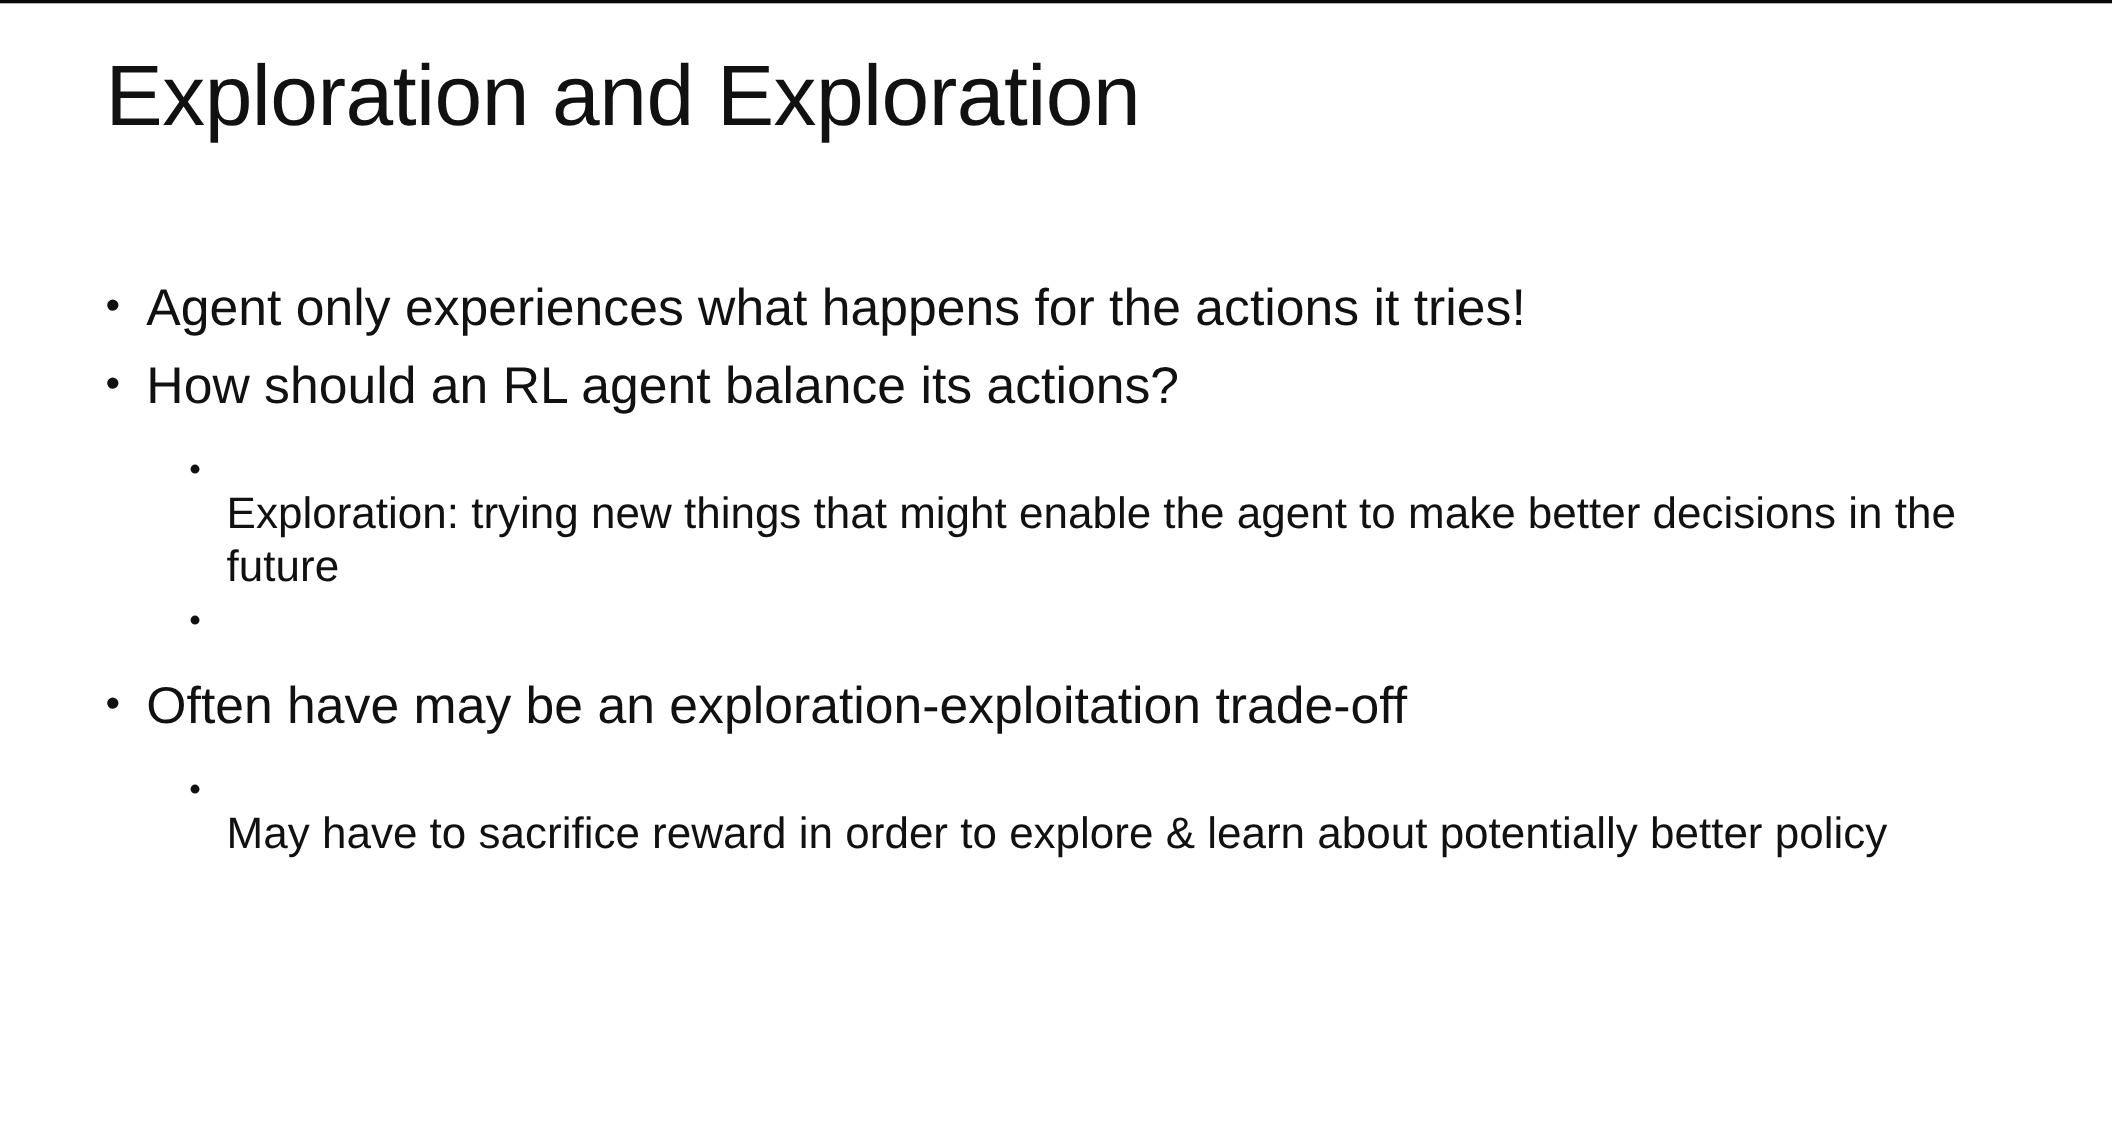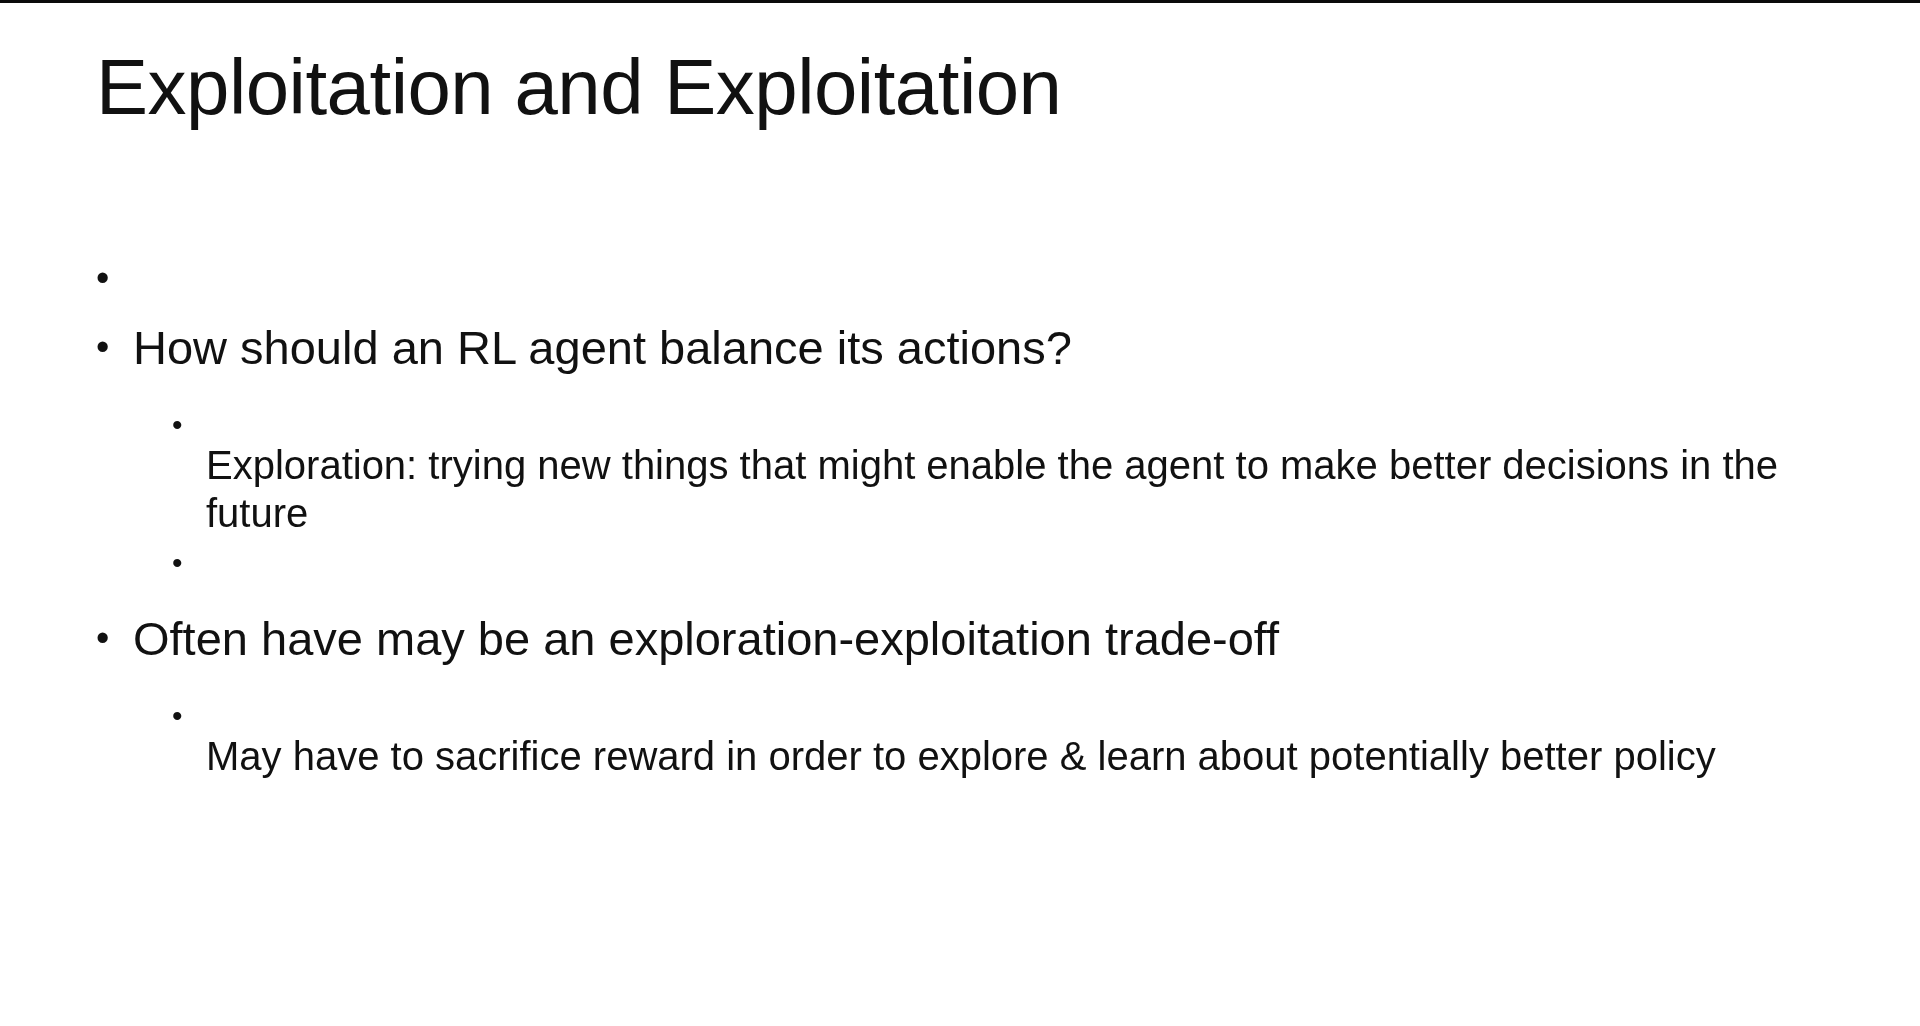"Exploitation and Exploitation" div { text: Exploitation and Exploitation -> Exploration and Exploration }
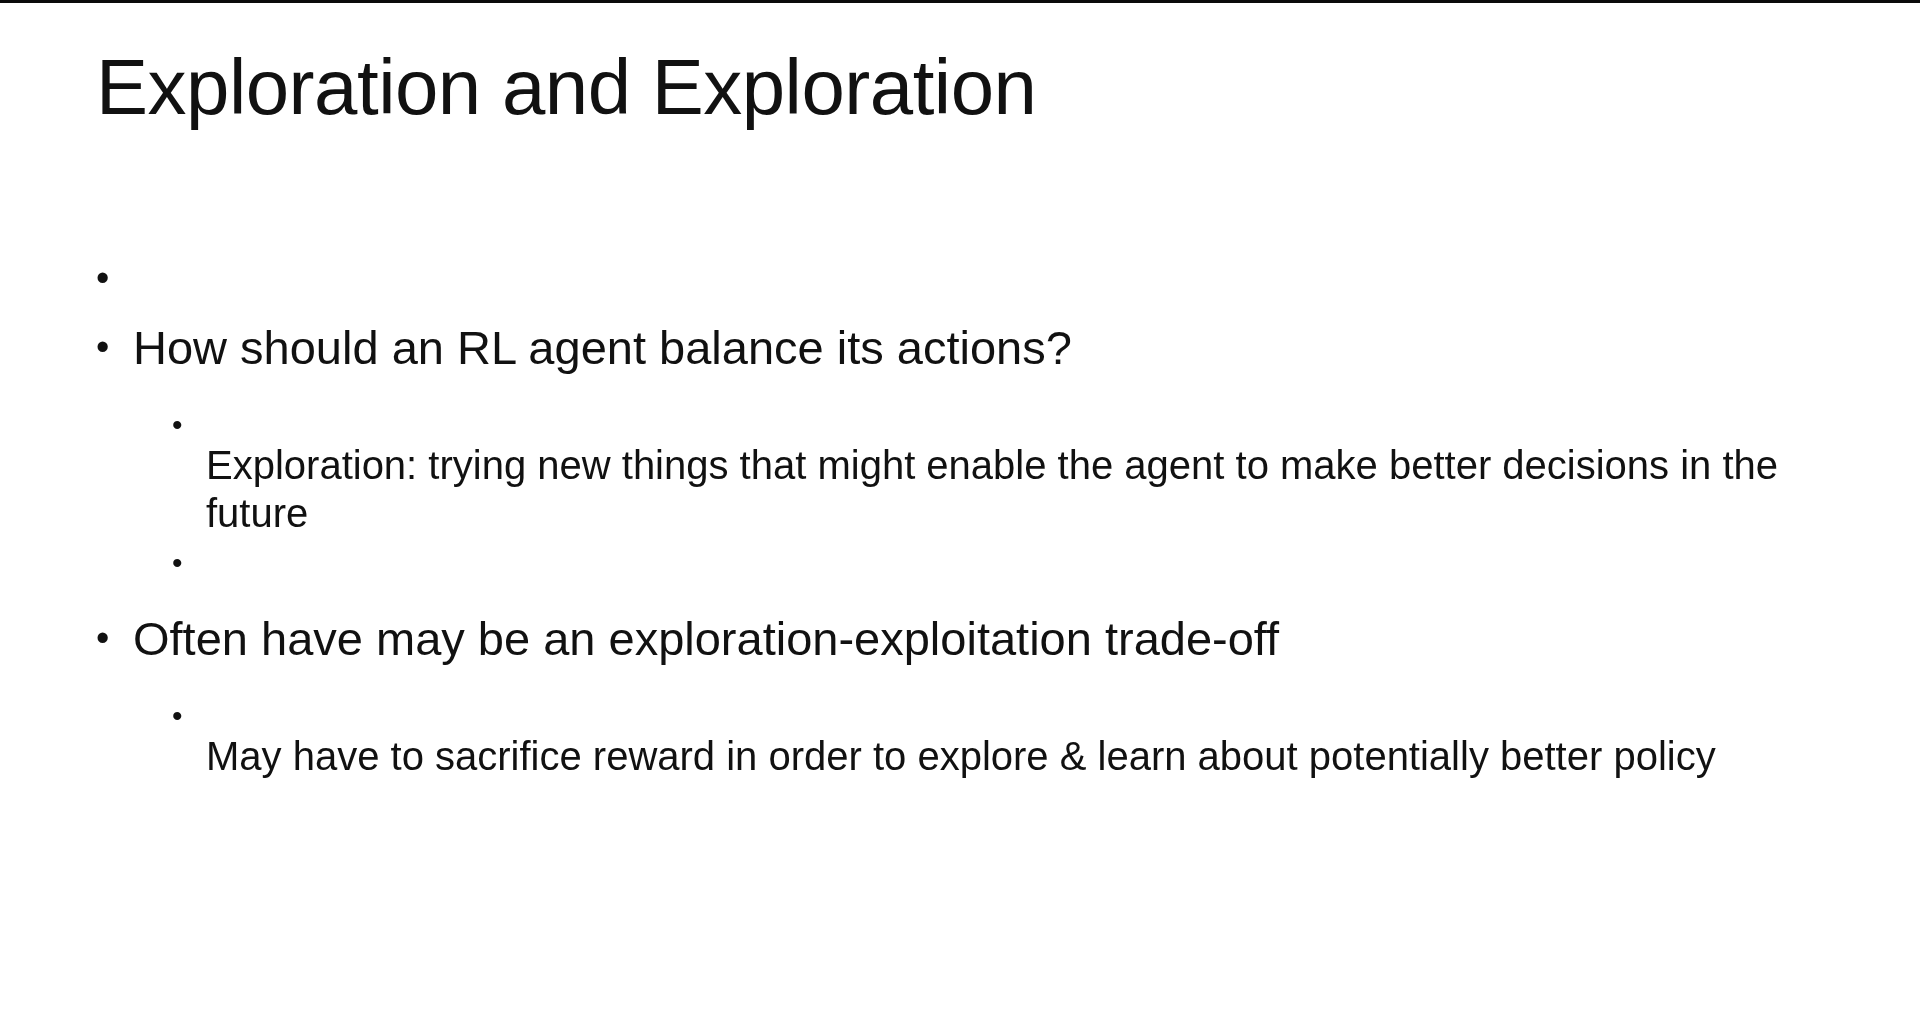"Agent only experiences what happens" span.bullet-text { html: none -> <span>Agent only experiences what happens for the actions it tries!</span> }
